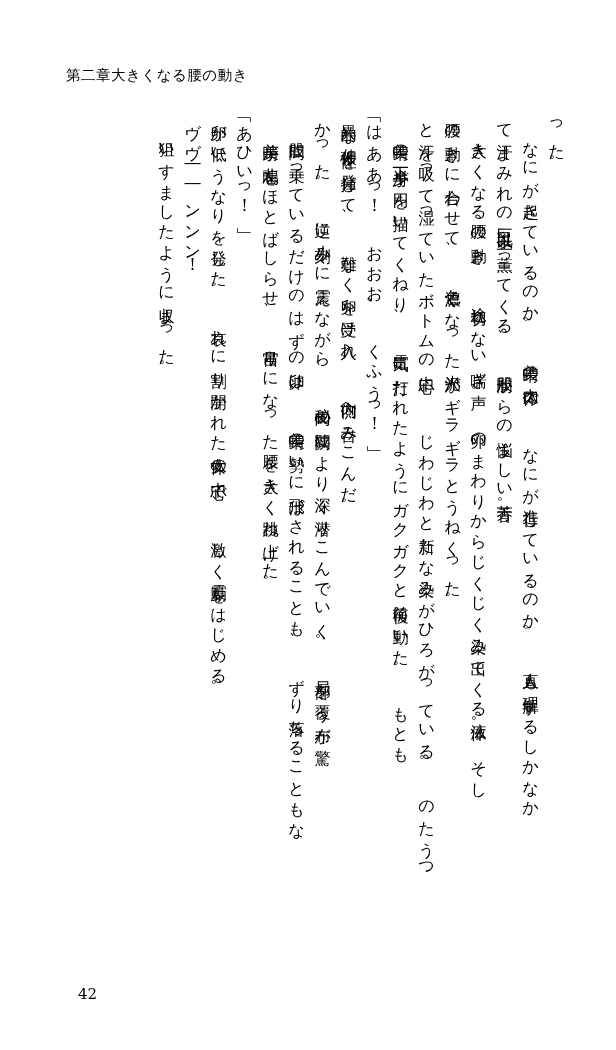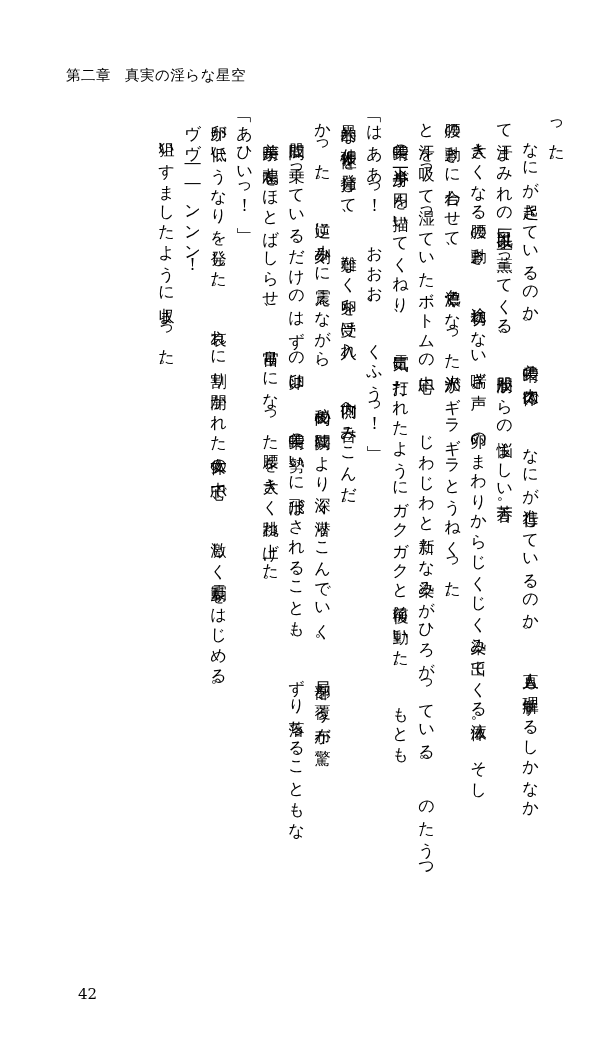"第二章" .running-head .chapter-no { margin-right: 14px -> none }
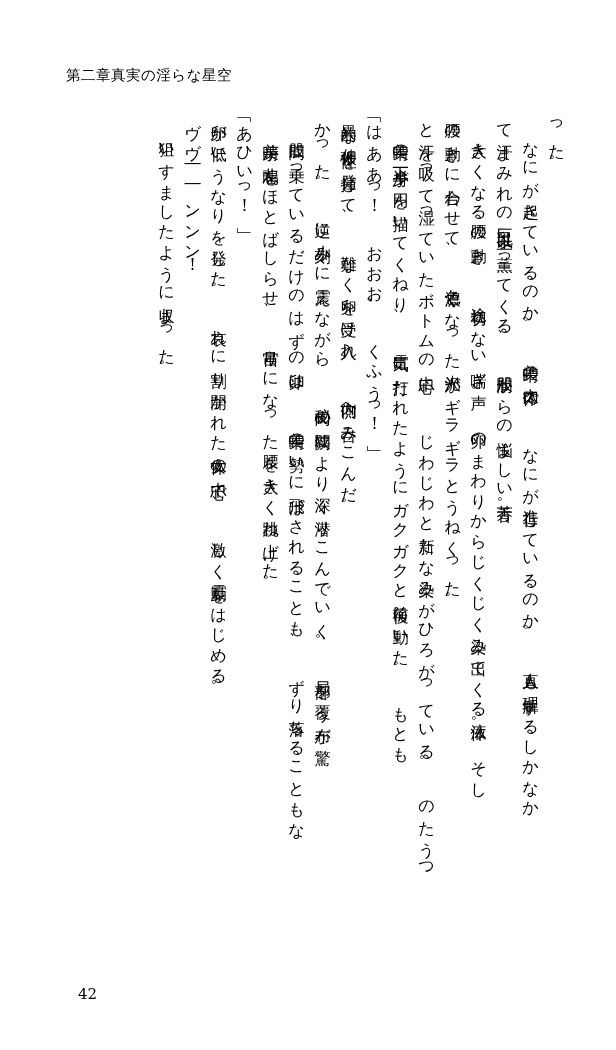"真実の淫らな星空" span { text: 真実の淫らな星空 -> 大きくなる腰の動き }
